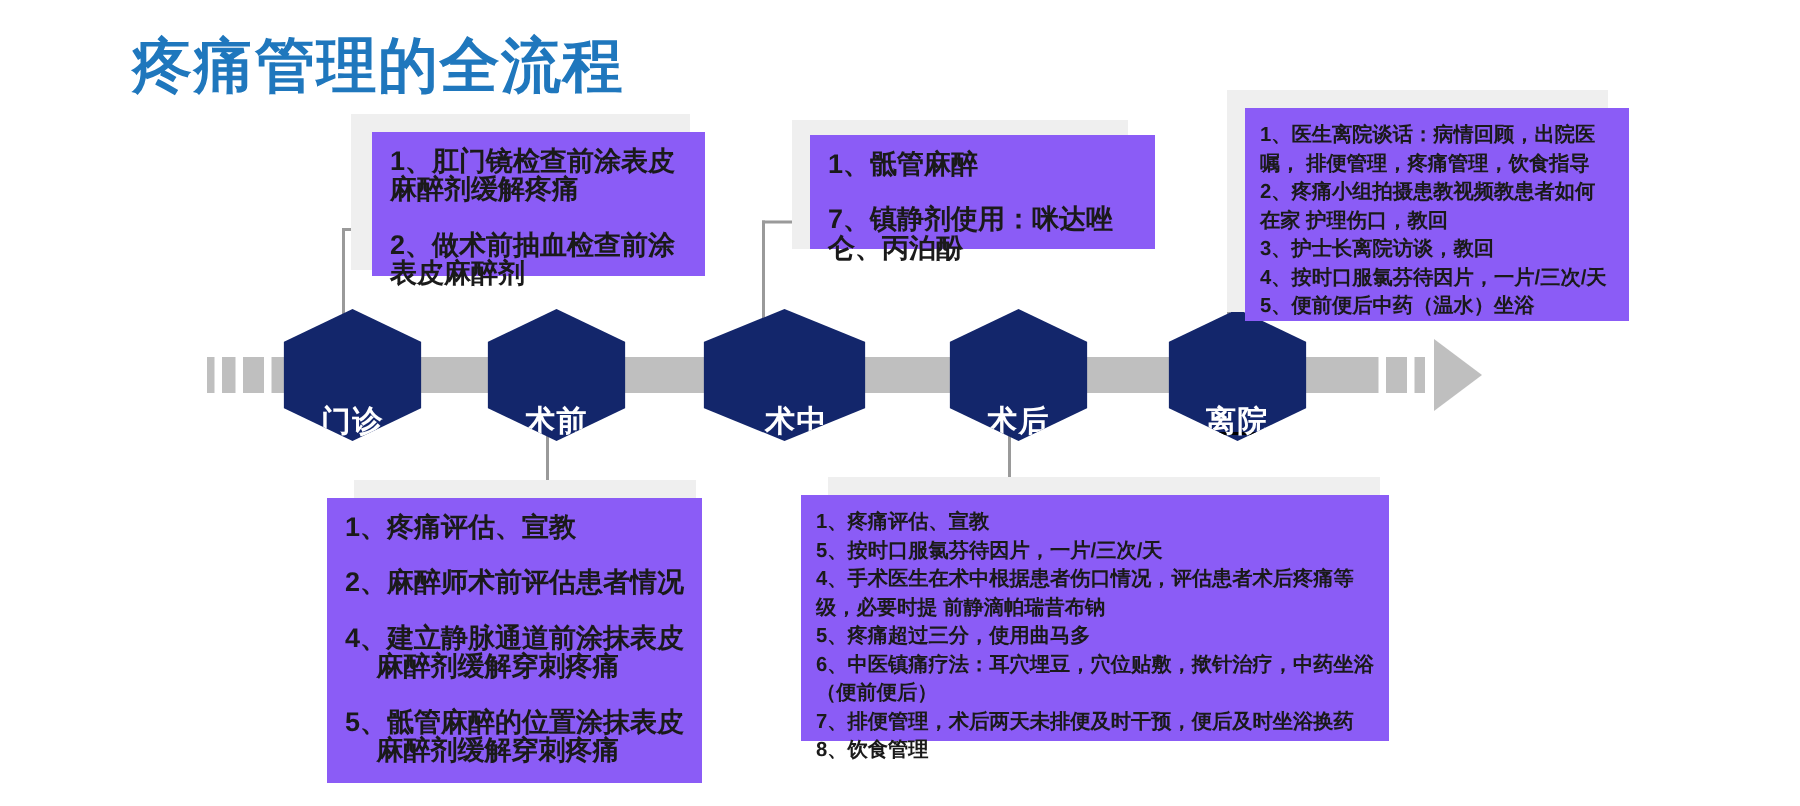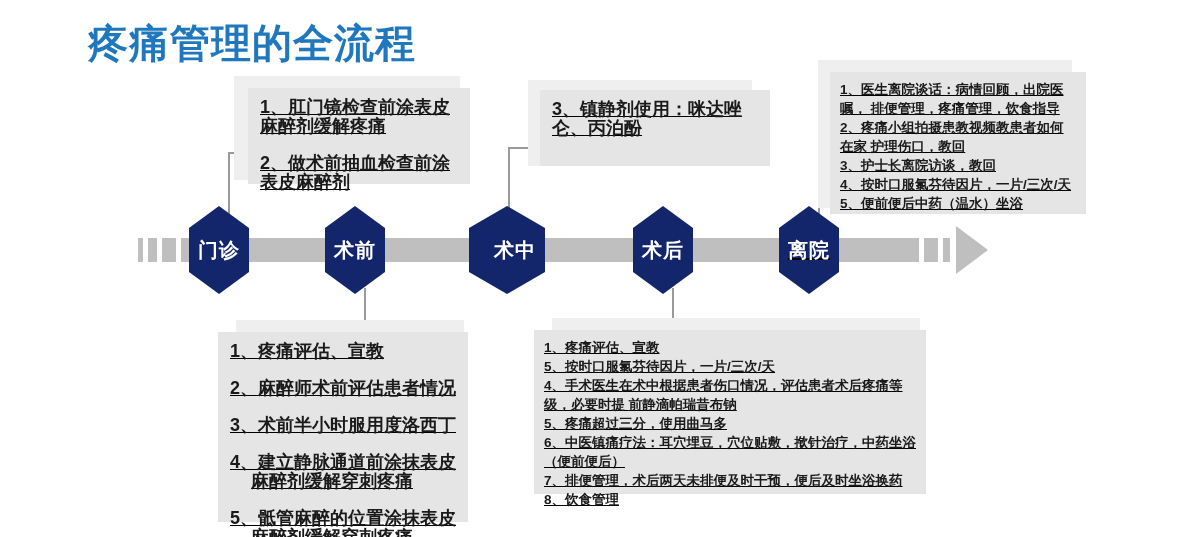"1、医生离院谈话：病情回顾，出院医嘱， 排便管理，疼痛管理，饮食指导" .panel-front { background: #e5e5e5 -> #8b5cf6; text-decoration: underline -> none }
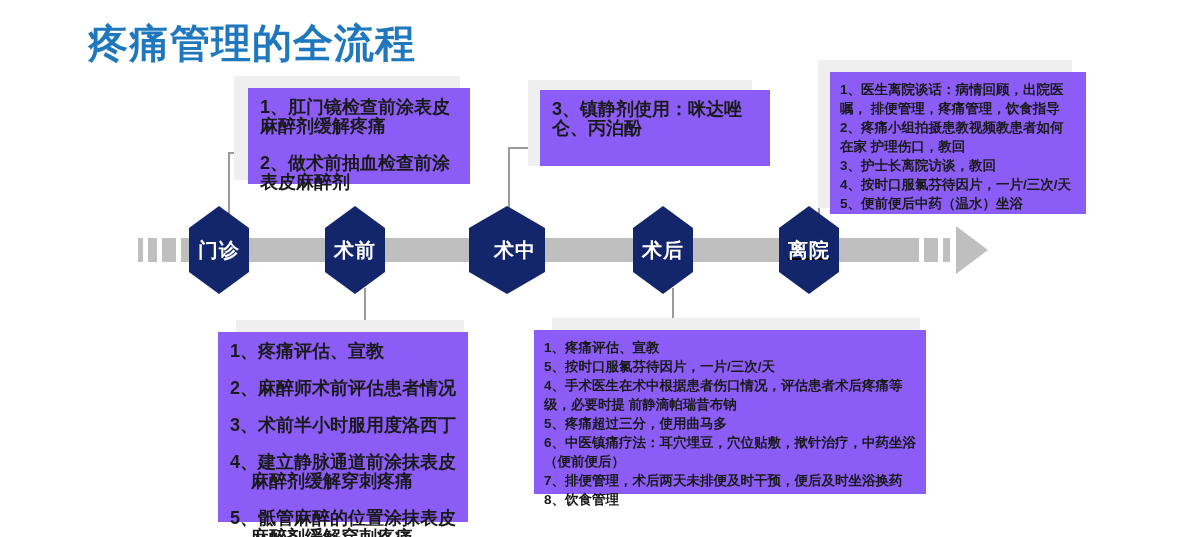"1、骶管麻醉" li { html: none -> <li>1、骶管麻醉</li> }
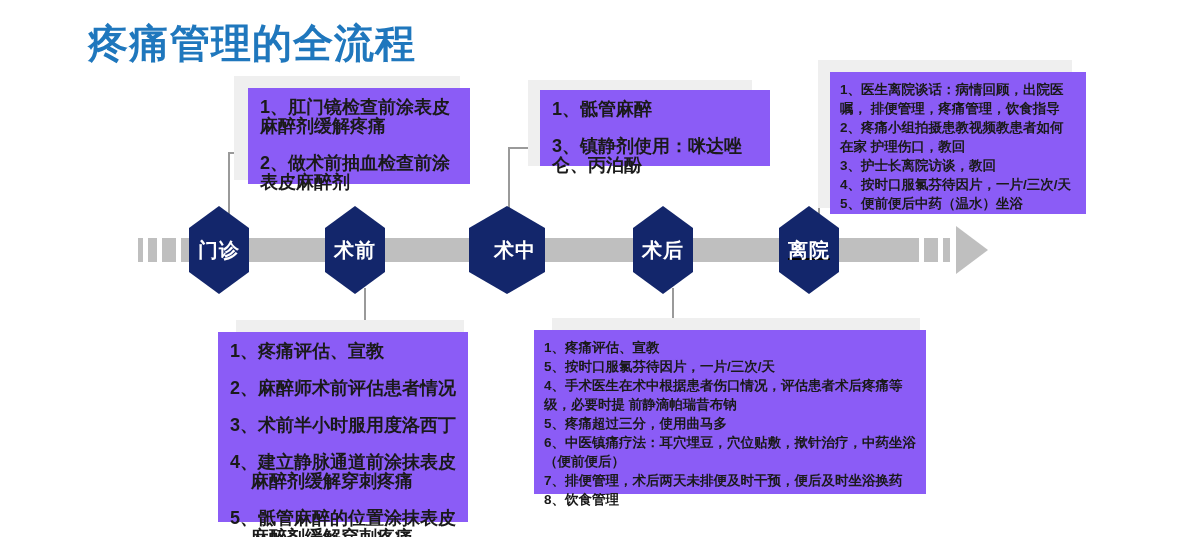"3、镇静剂使用：咪达唑仑、丙泊酚" li { text: 3 -> 7 }
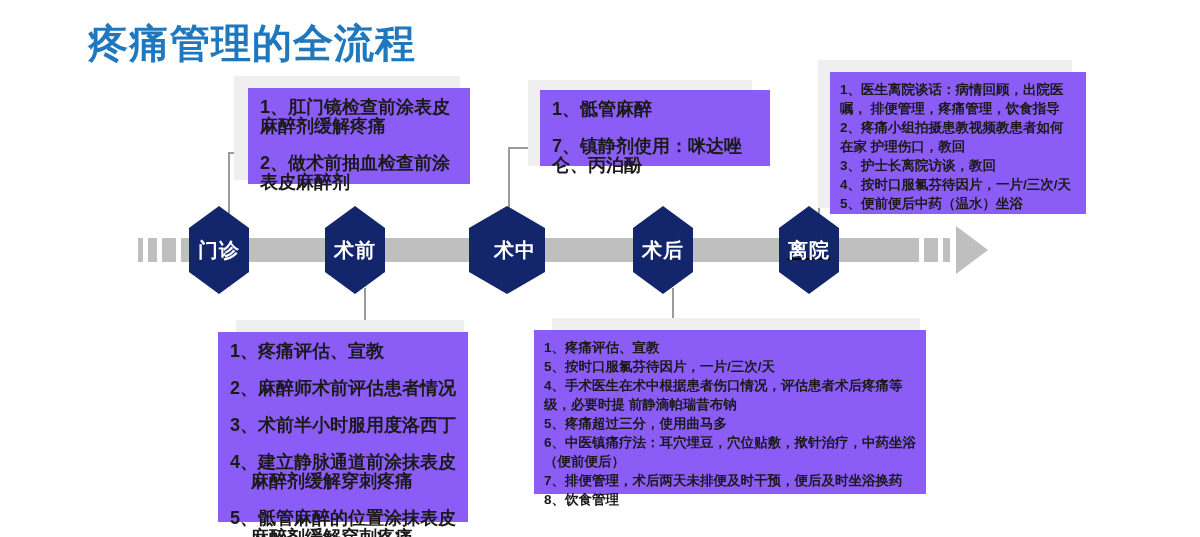"门诊" .hex { align-items: center -> flex-end; width: 60px -> 92px }
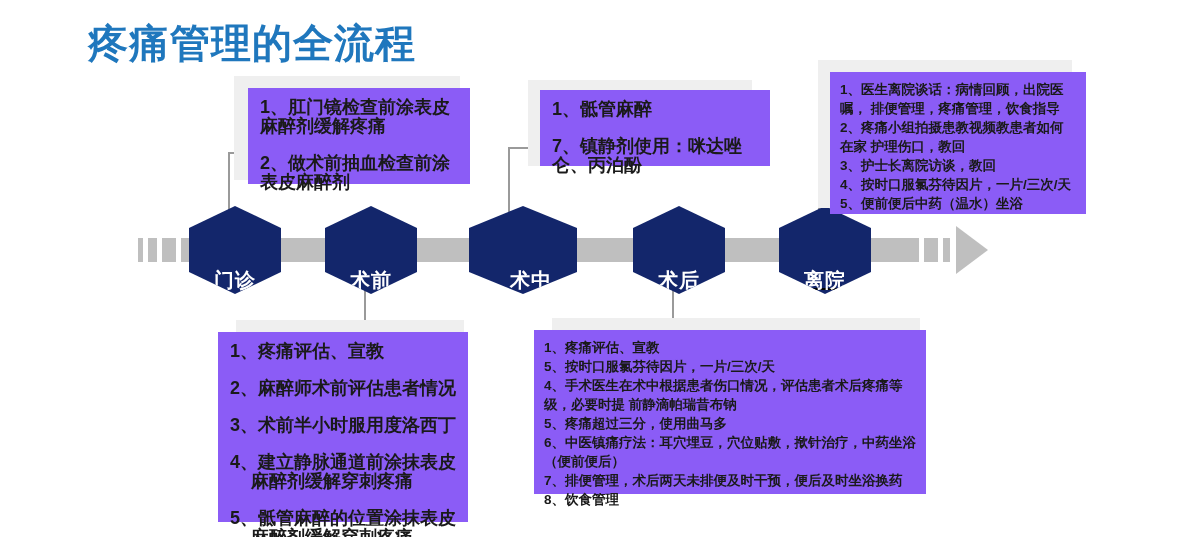"3、术前半小时服用度洛西丁" li { html: <li>3、术前半小时服用度洛西丁</li> -> none }
